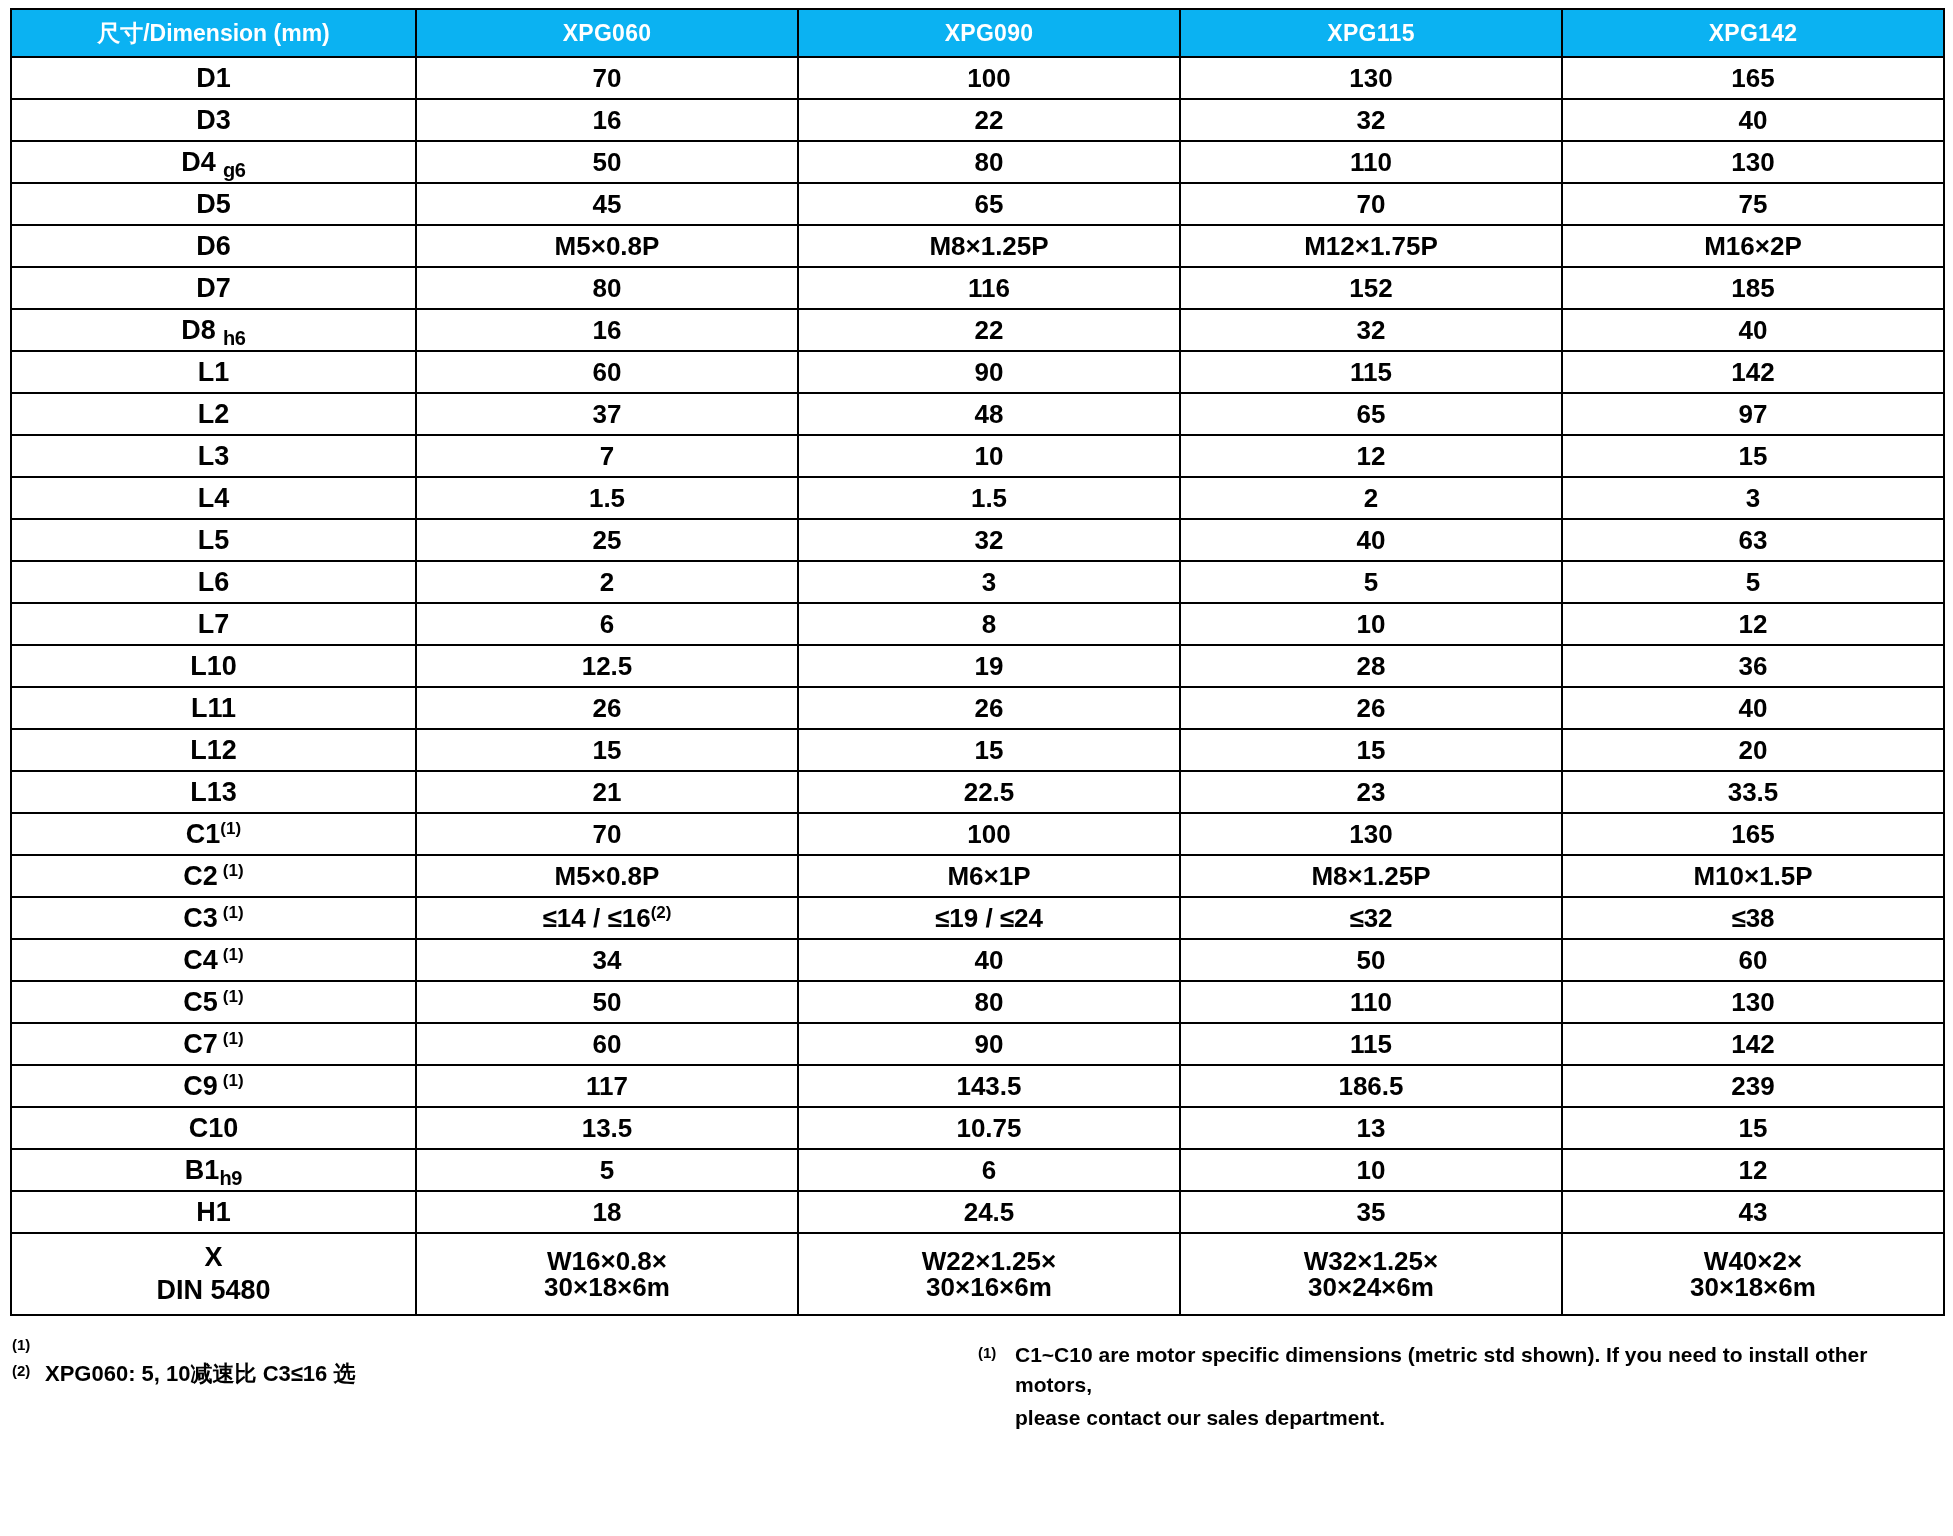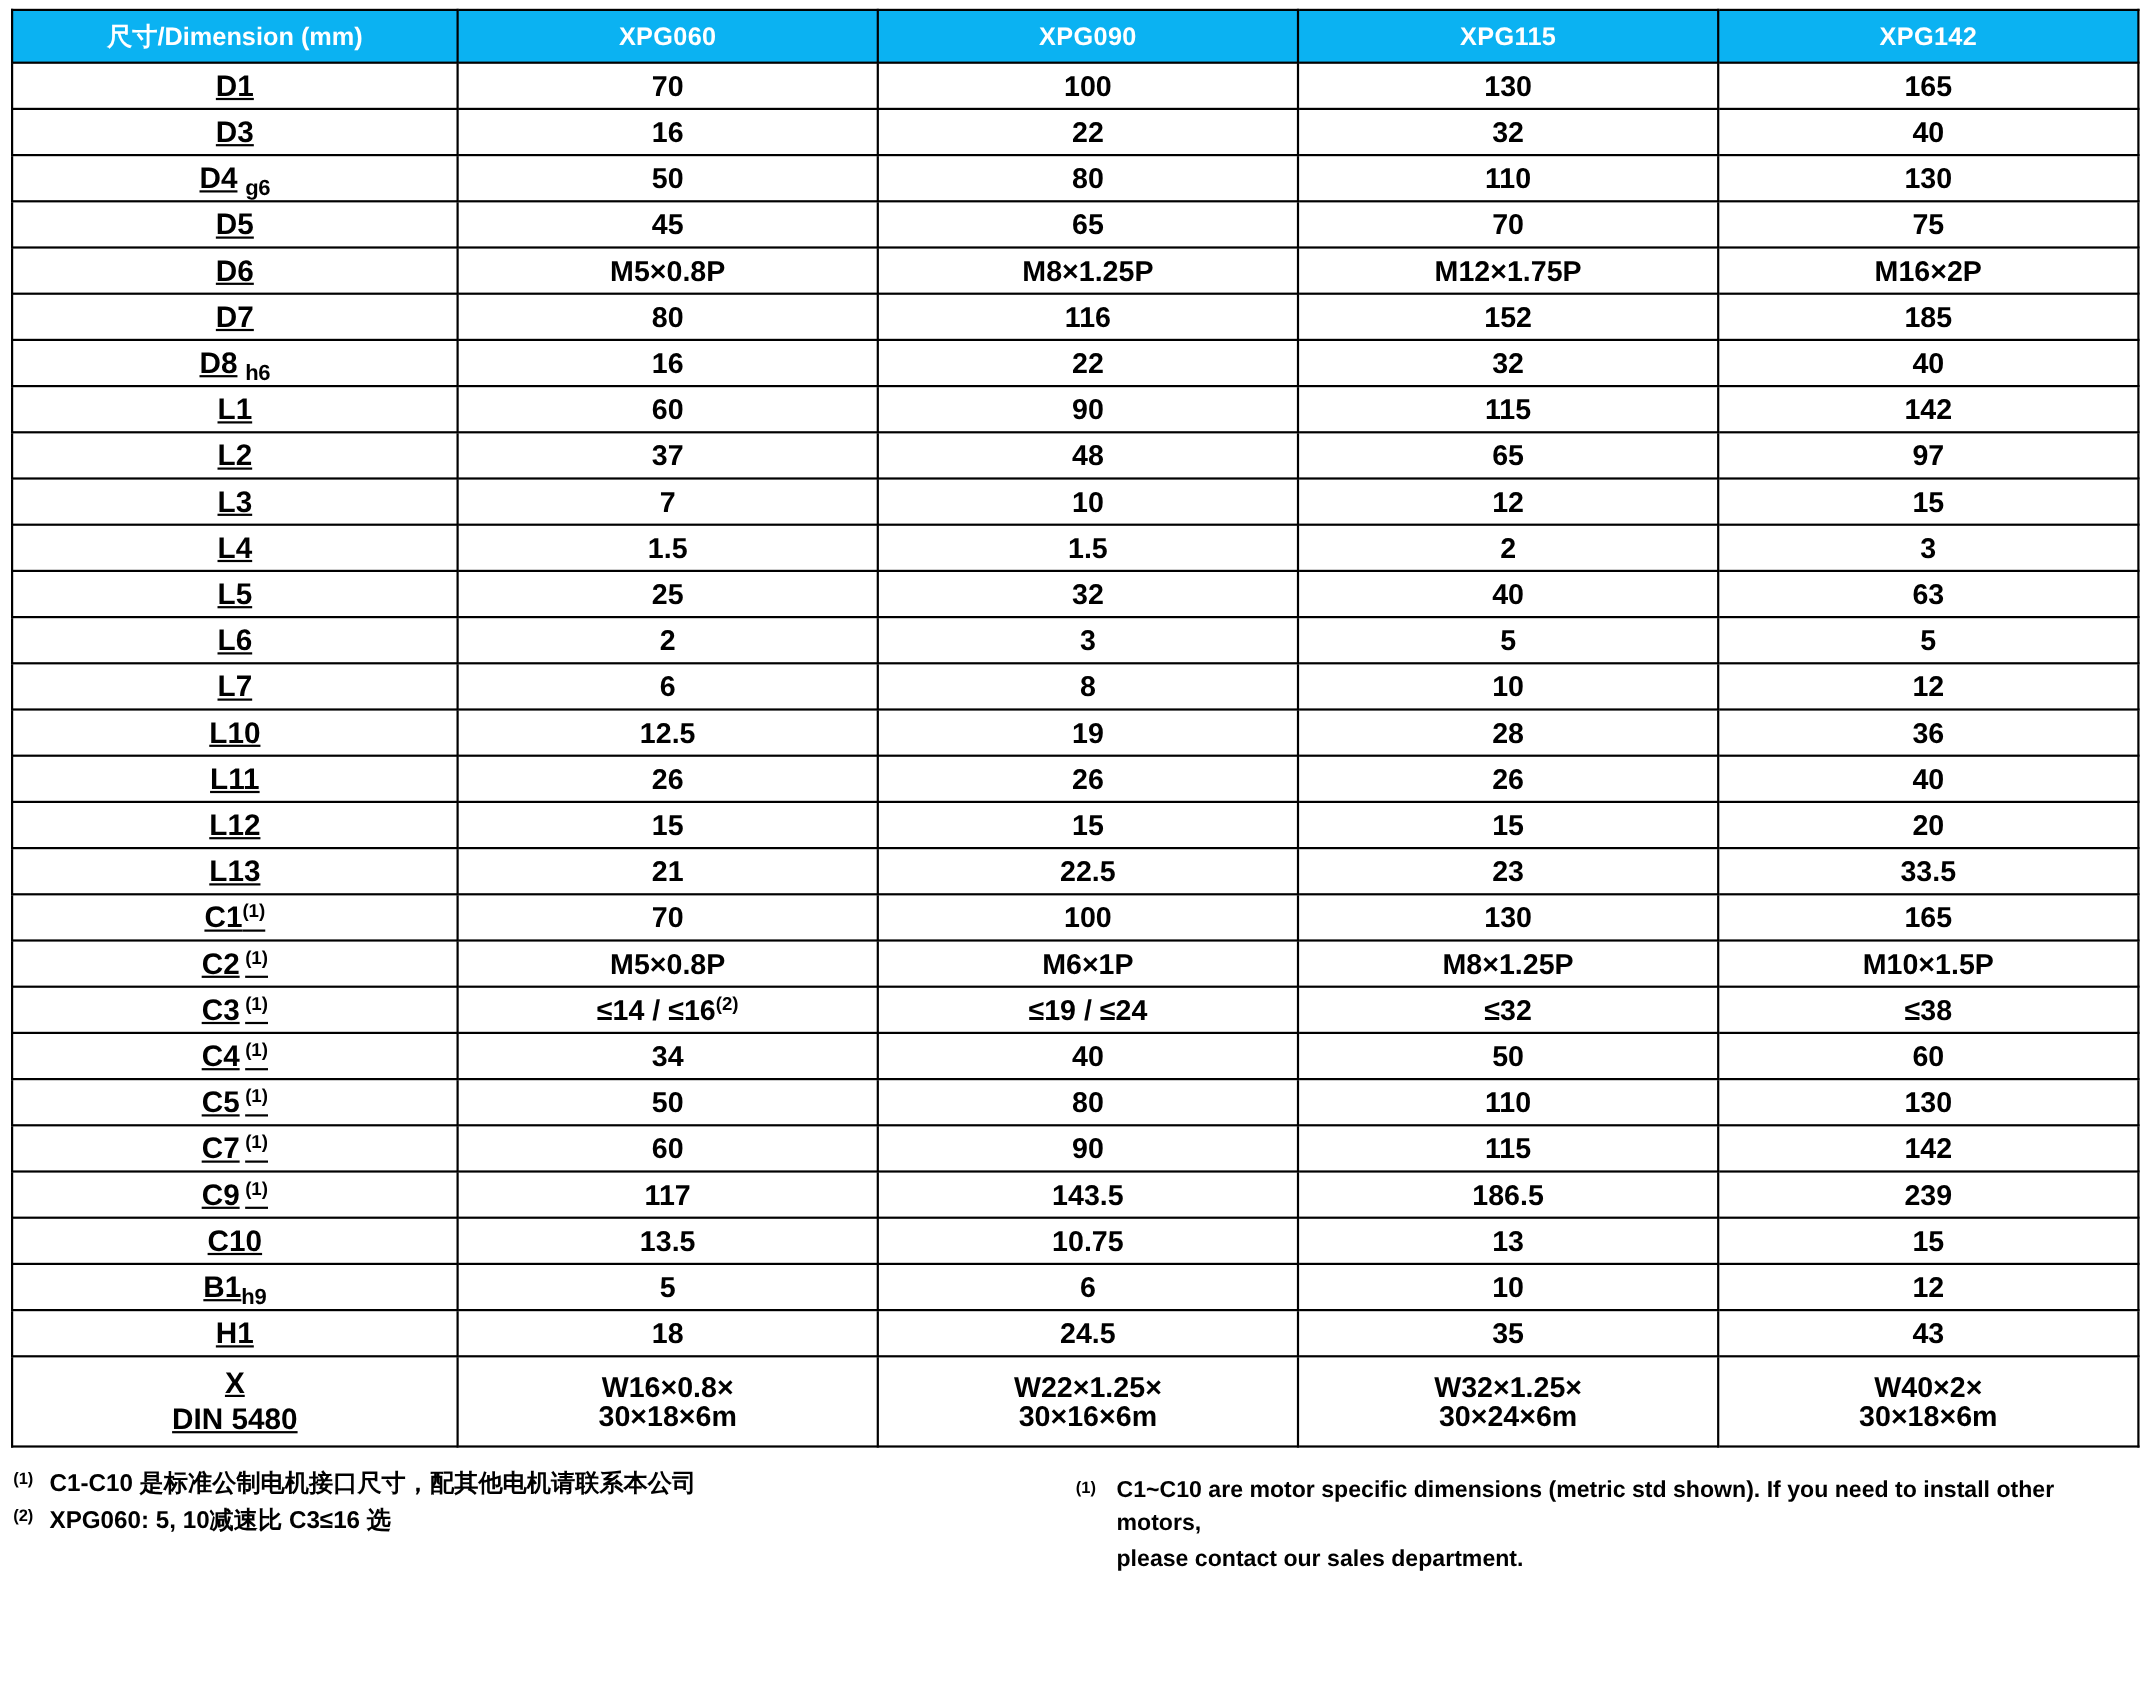"D1" table.spec tbody tr td.row-label { text-decoration: underline -> none }
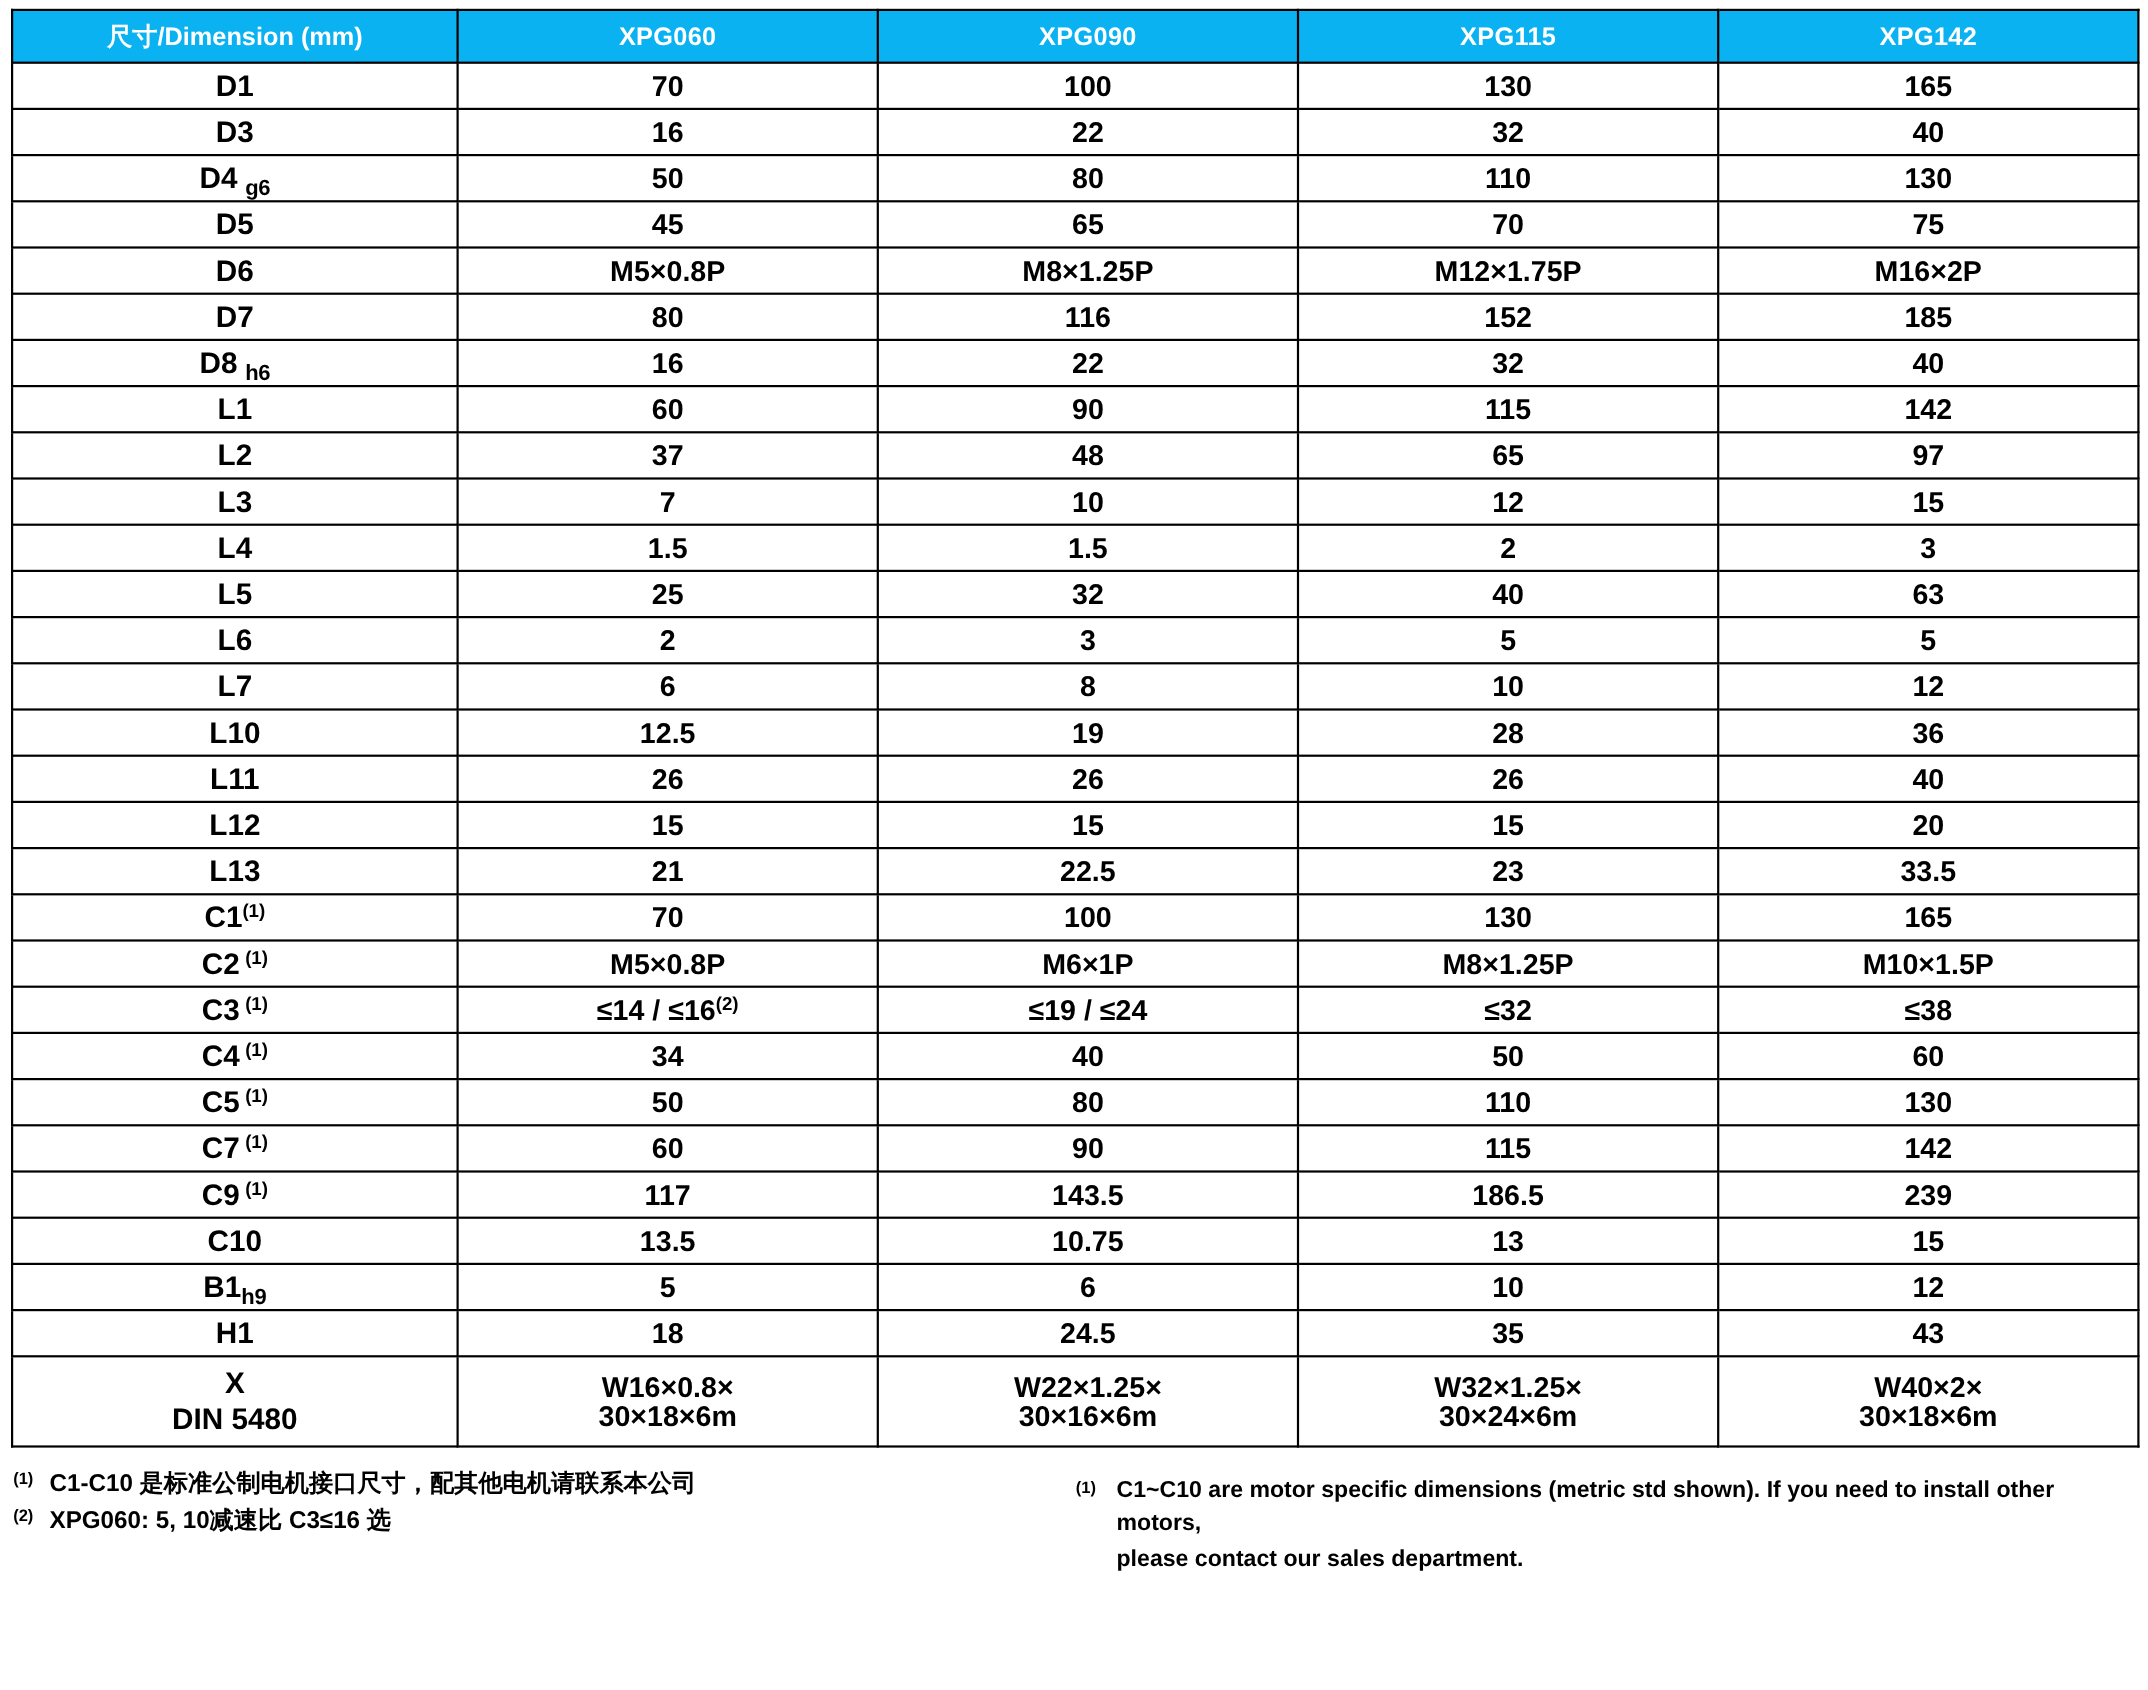"C1-C10 是标准公制电机接口尺寸，配其他电机请联系本公司" span { html: <span>C1-C10 是标准公制电机接口尺寸，配其他电机请联系本公司</span> -> none }
